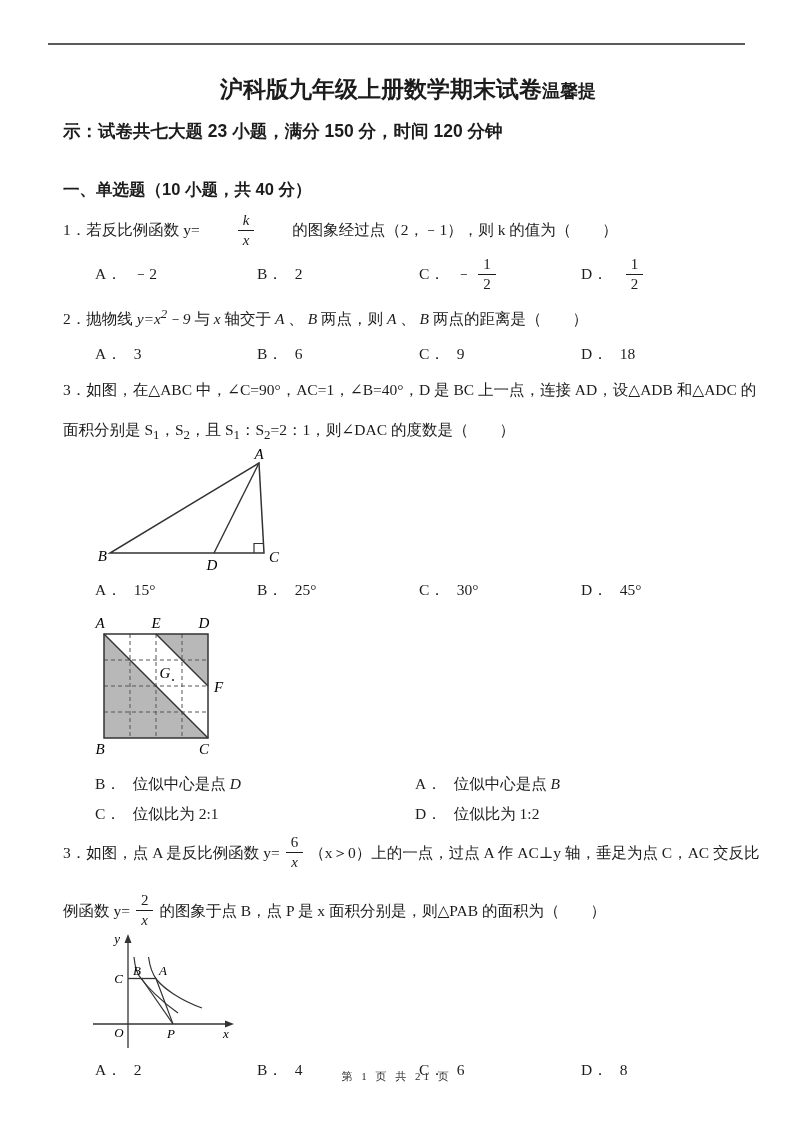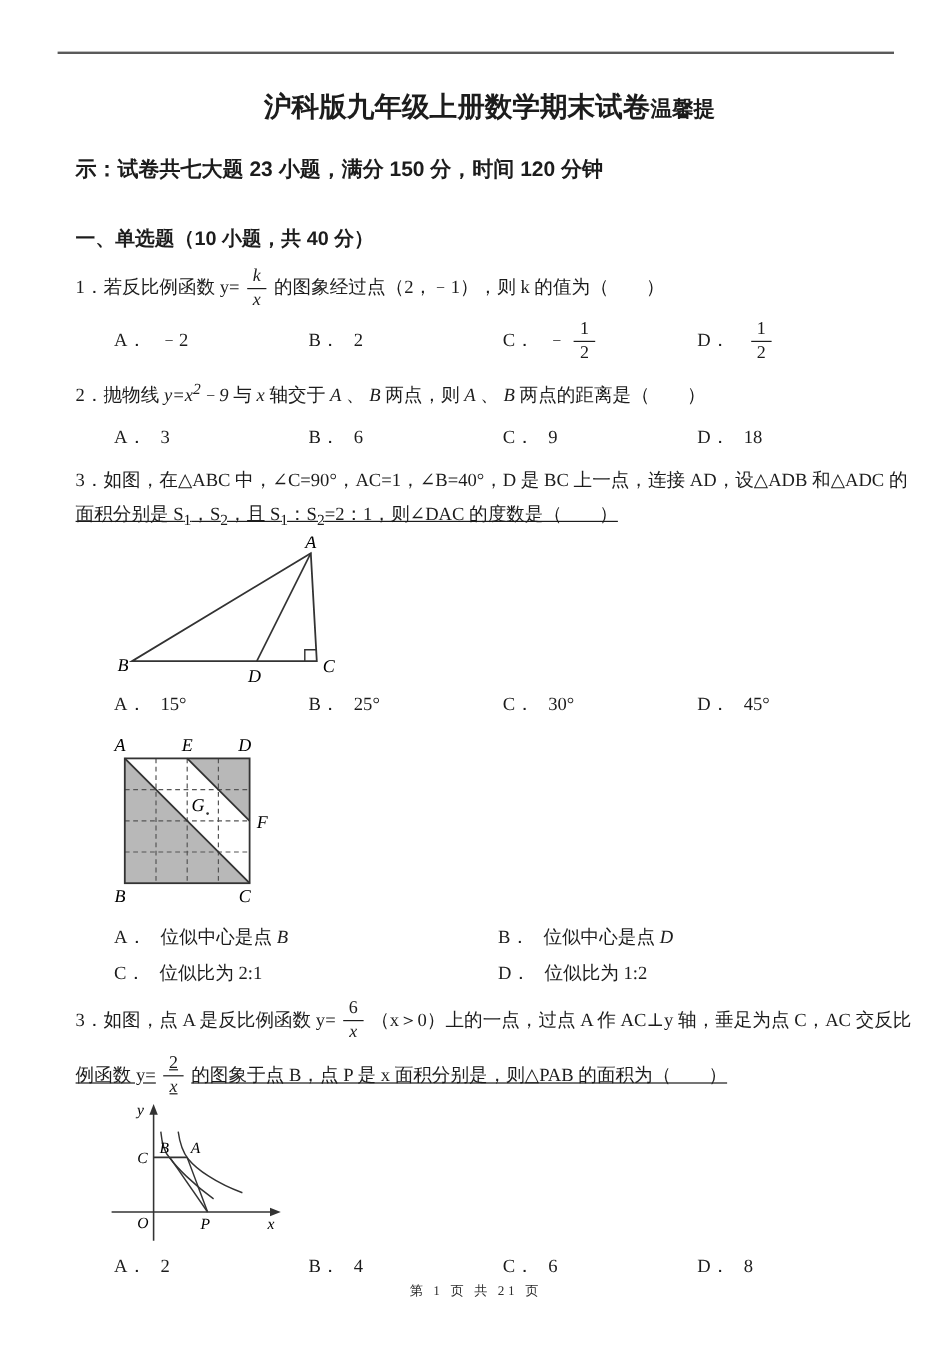"示：试卷共七大题 23 小题，满分 150 分，时间" .subtitle { margin-top: 20px -> 10px }
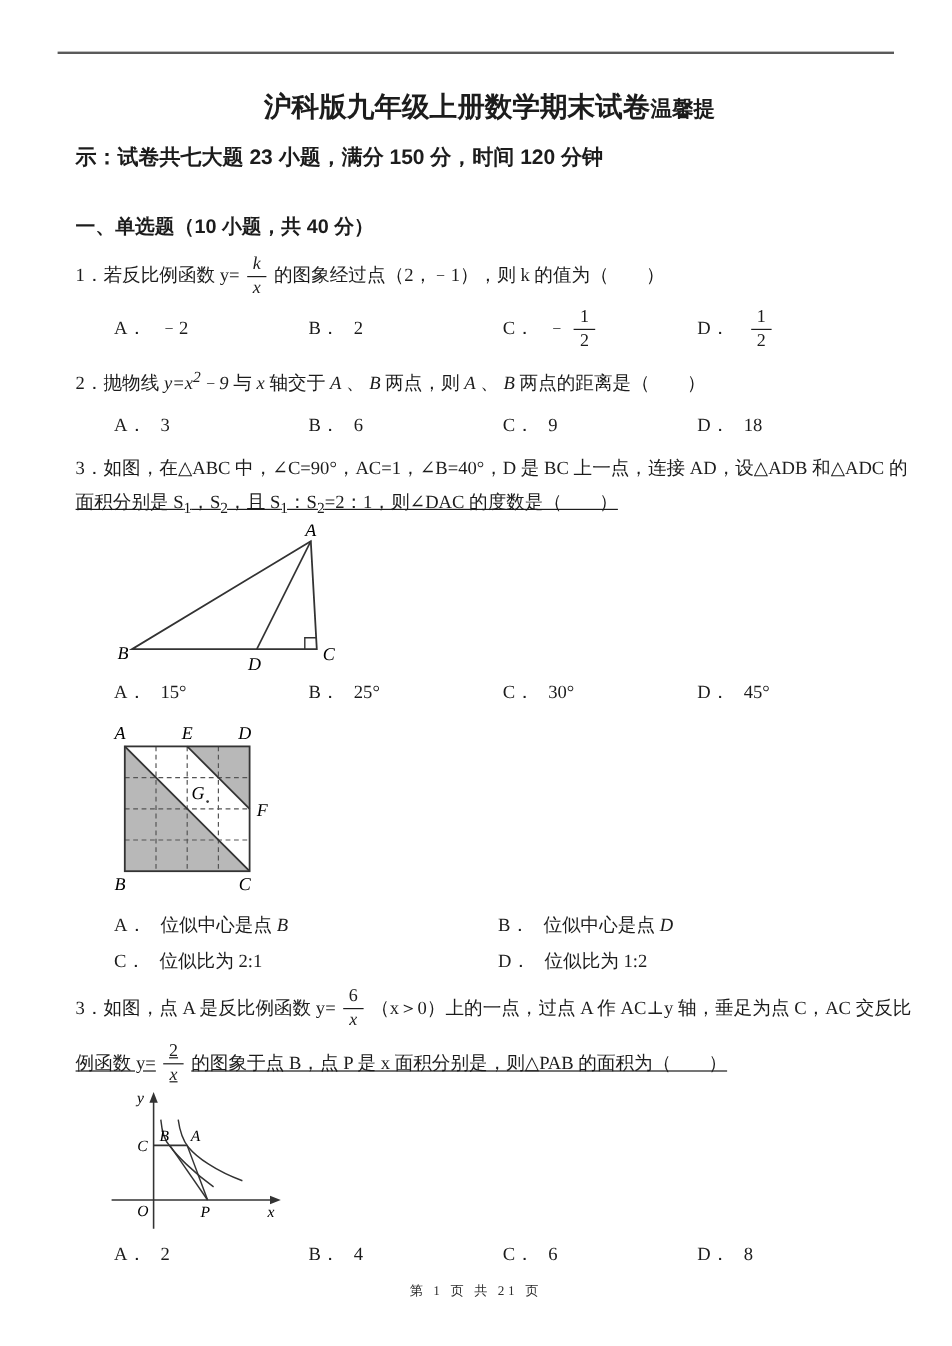"1．若反比例函数 y=" div.stem { gap: none -> 32px }
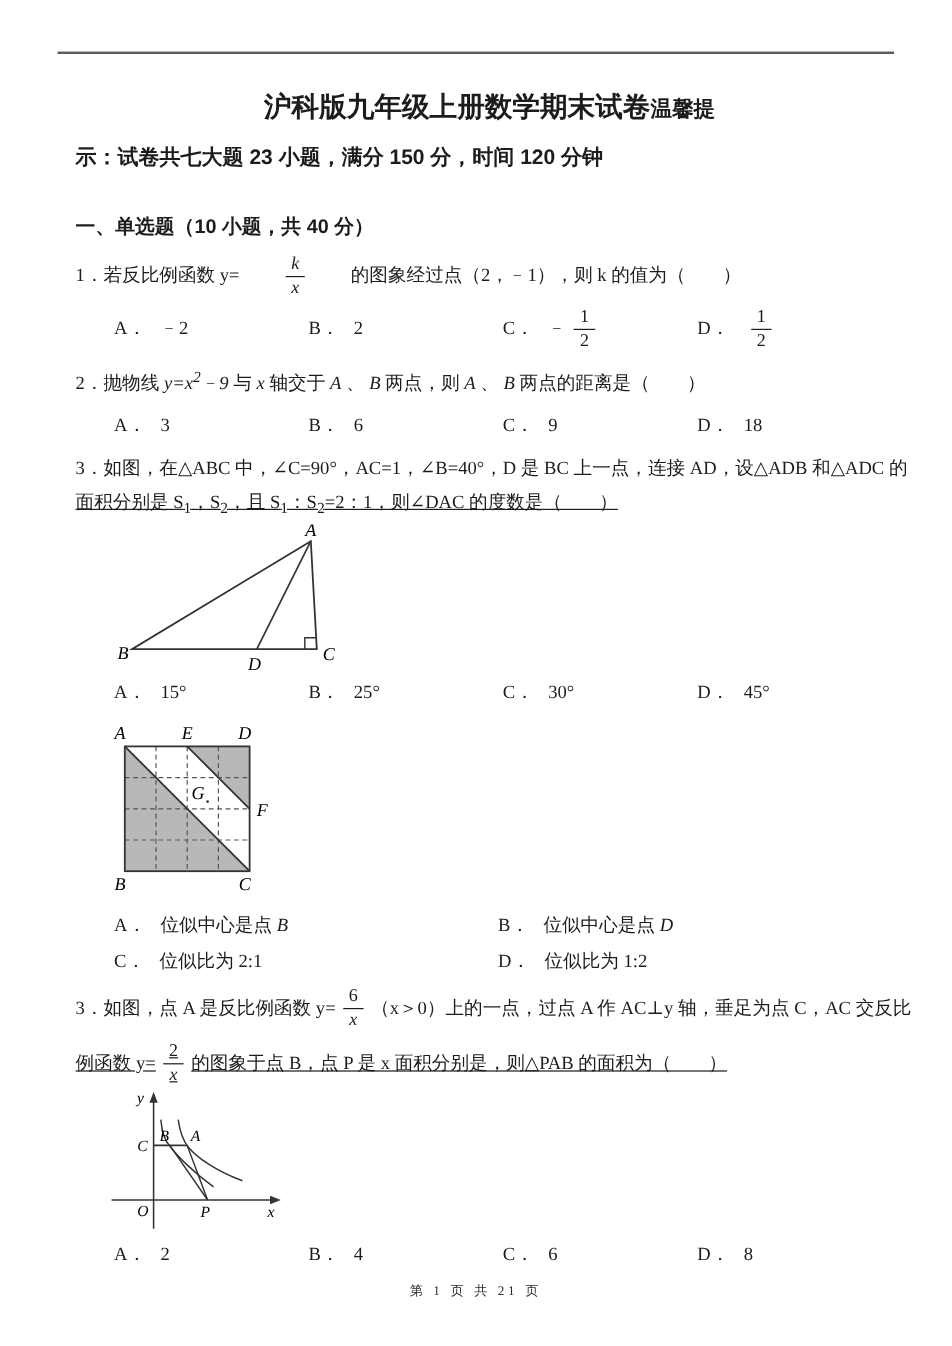"面积分别是 S1，S2，且 S1：S2=2：1，则∠DAC 的度数是（ ）" .cont-line { margin-top: 4px -> 16px; text-decoration: underline -> none }
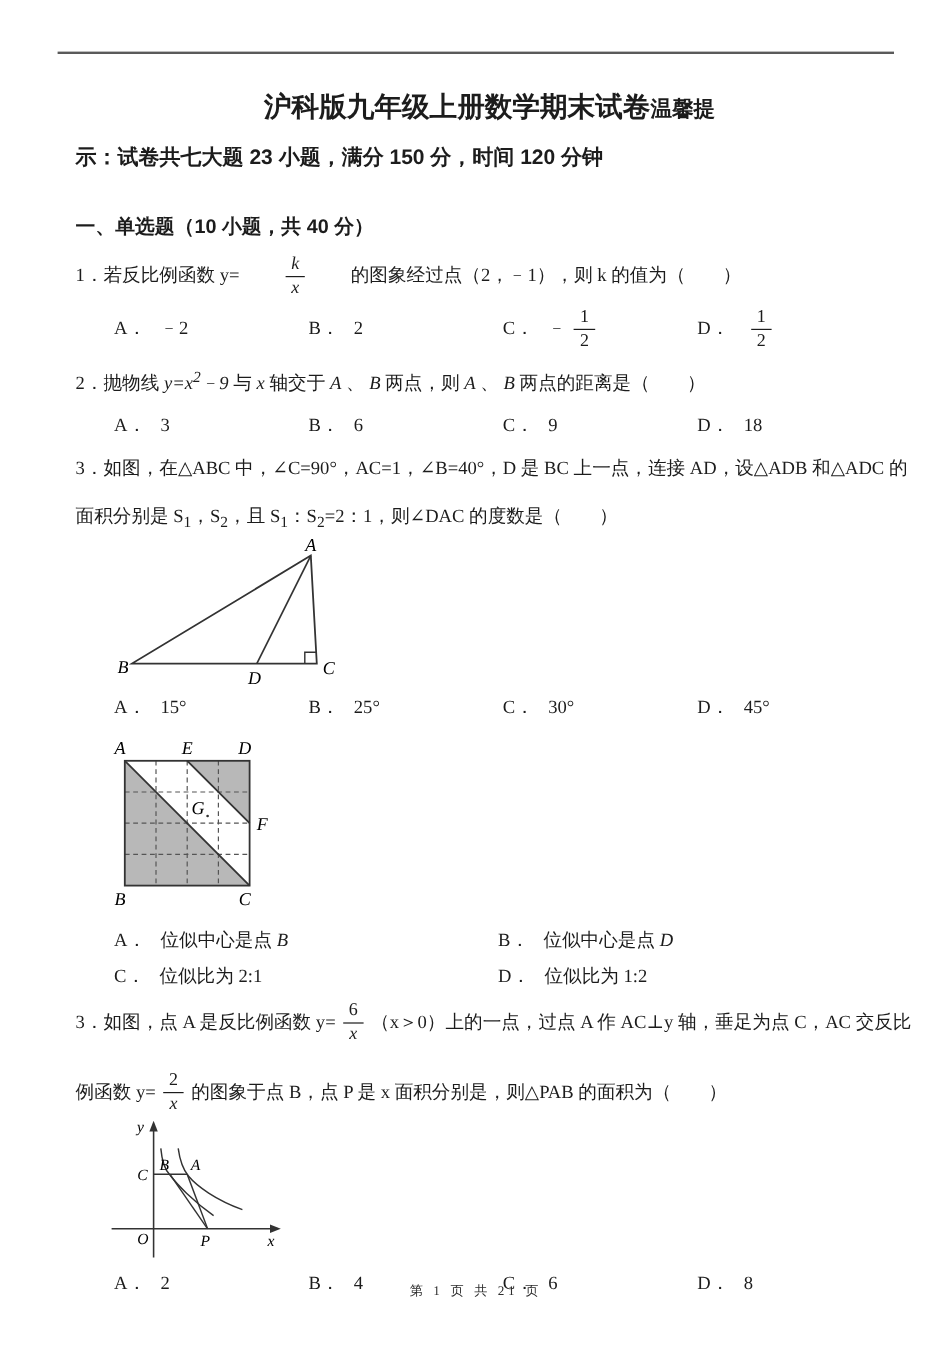"A． 位似中心是点 B" div.opt { order: before "B． 位似中心是点 D" -> after "B． 位似中心是点 D" }
